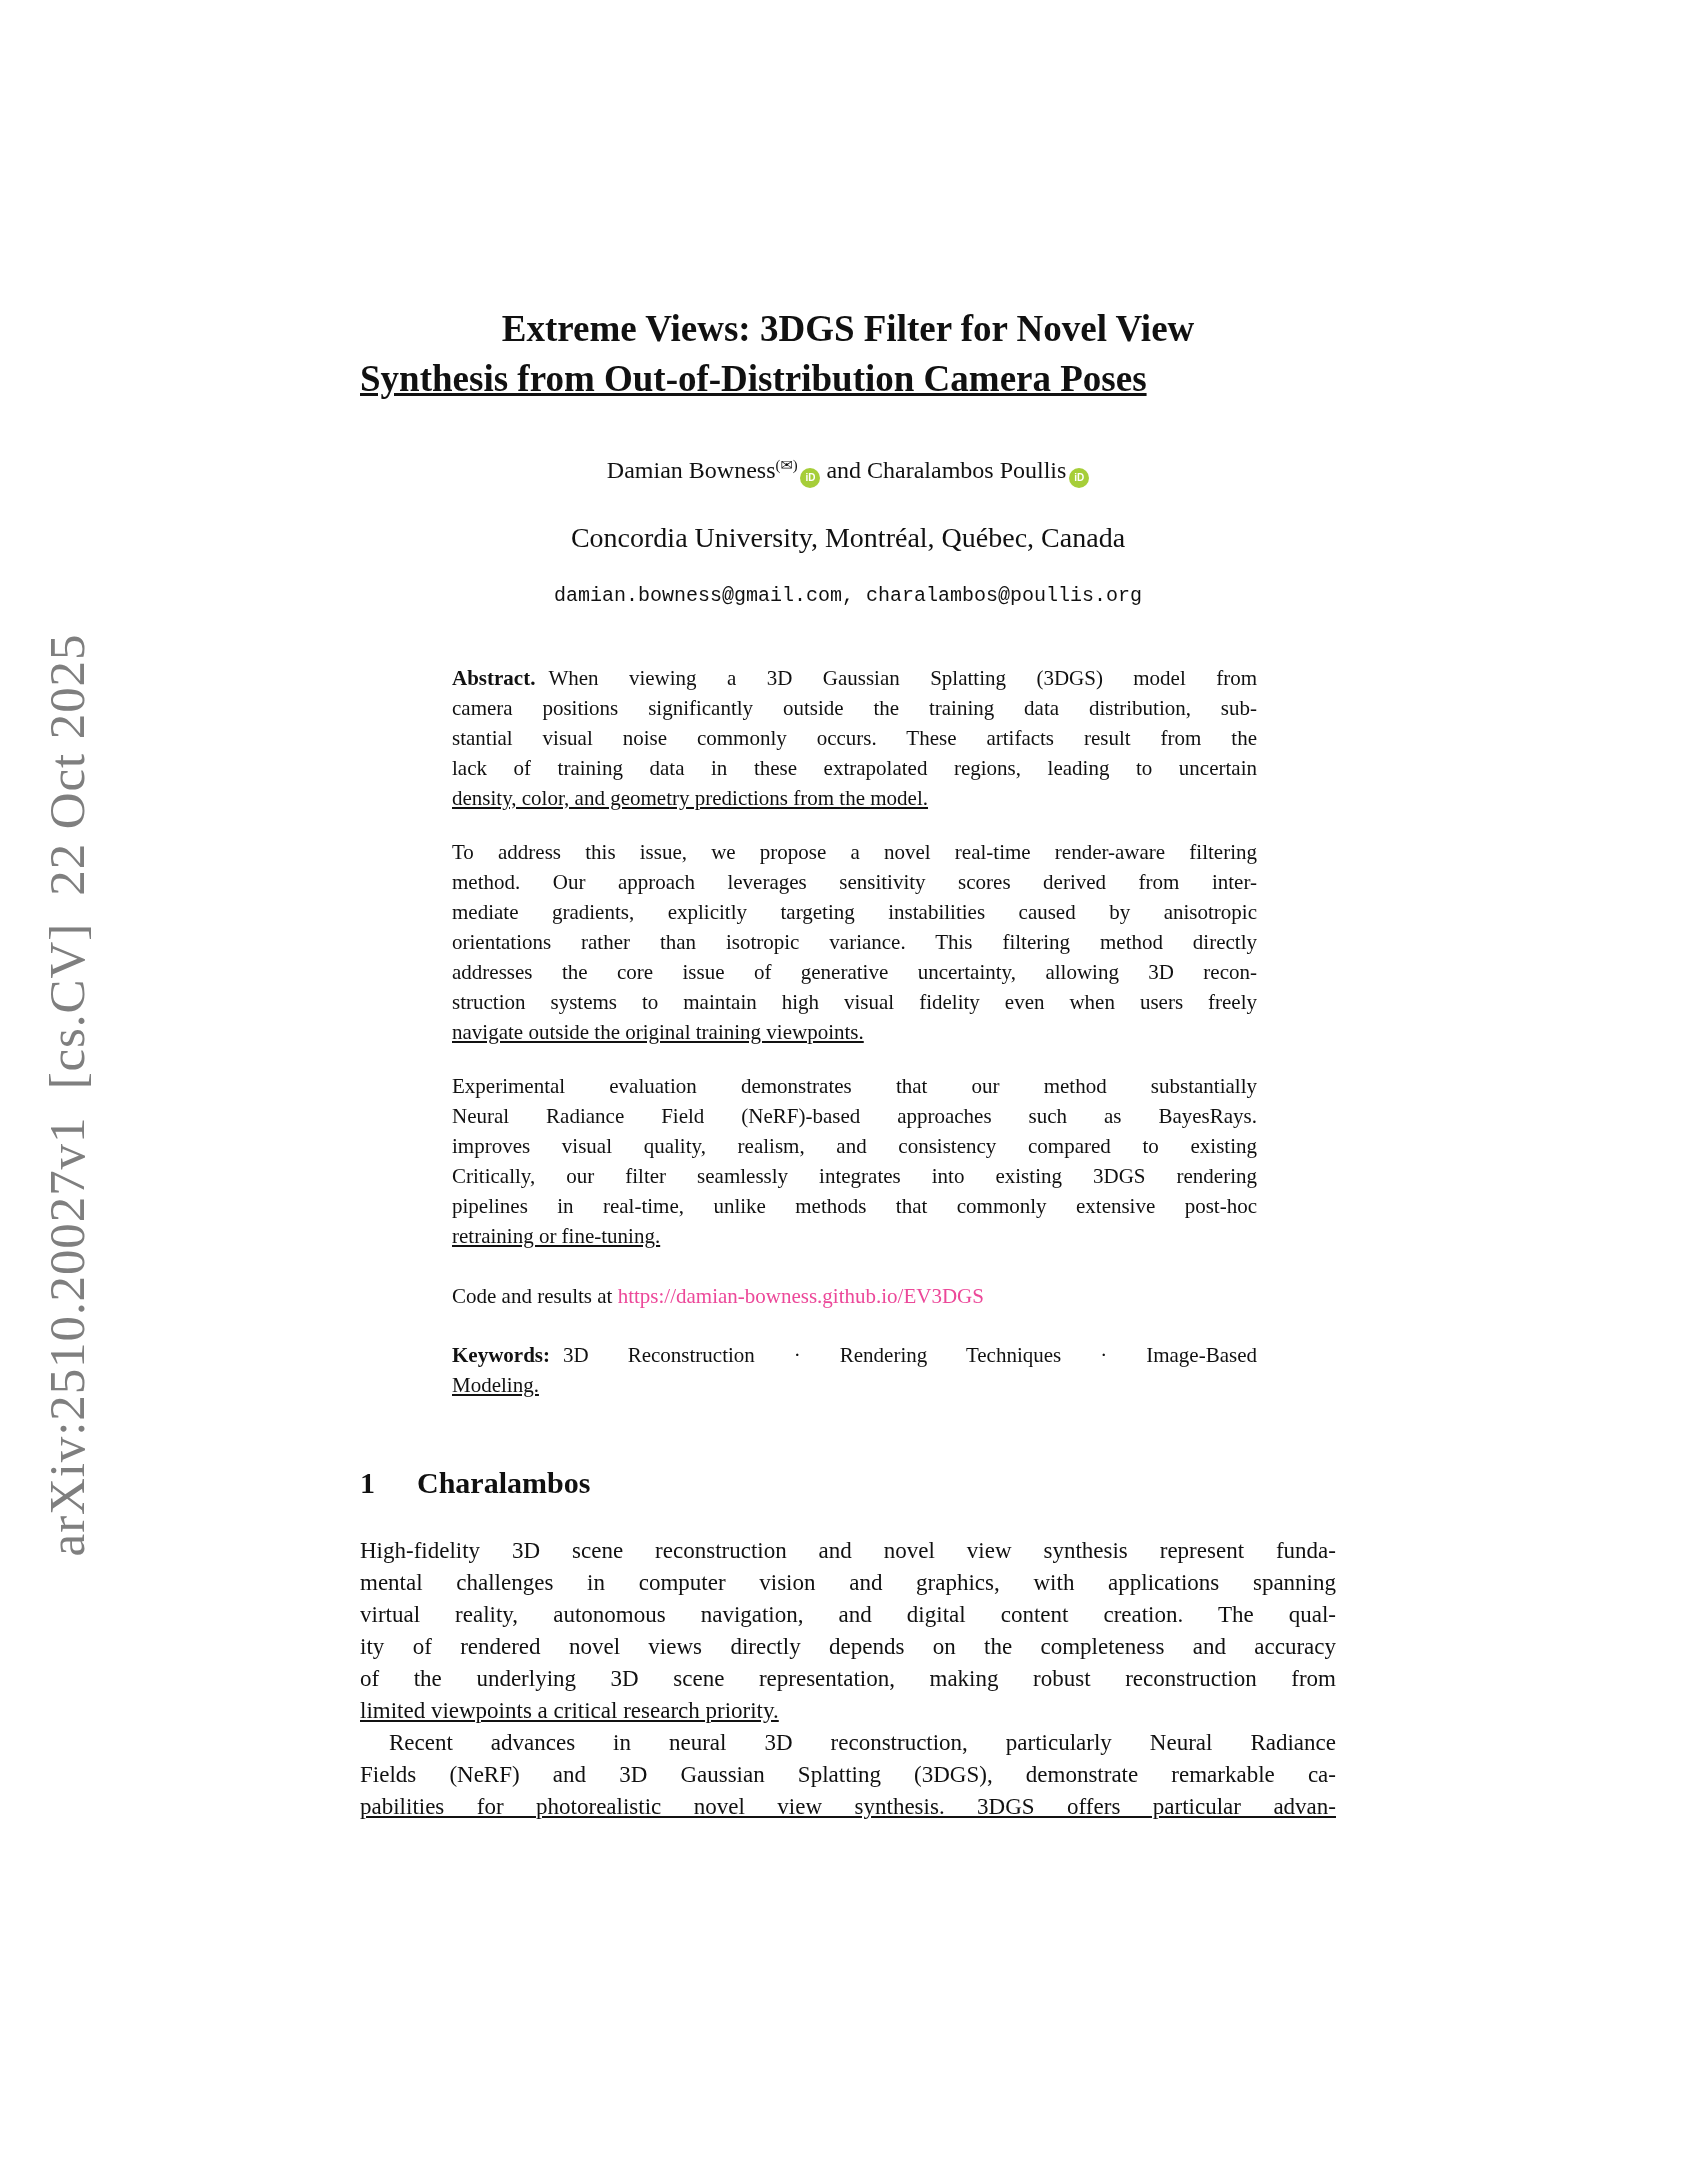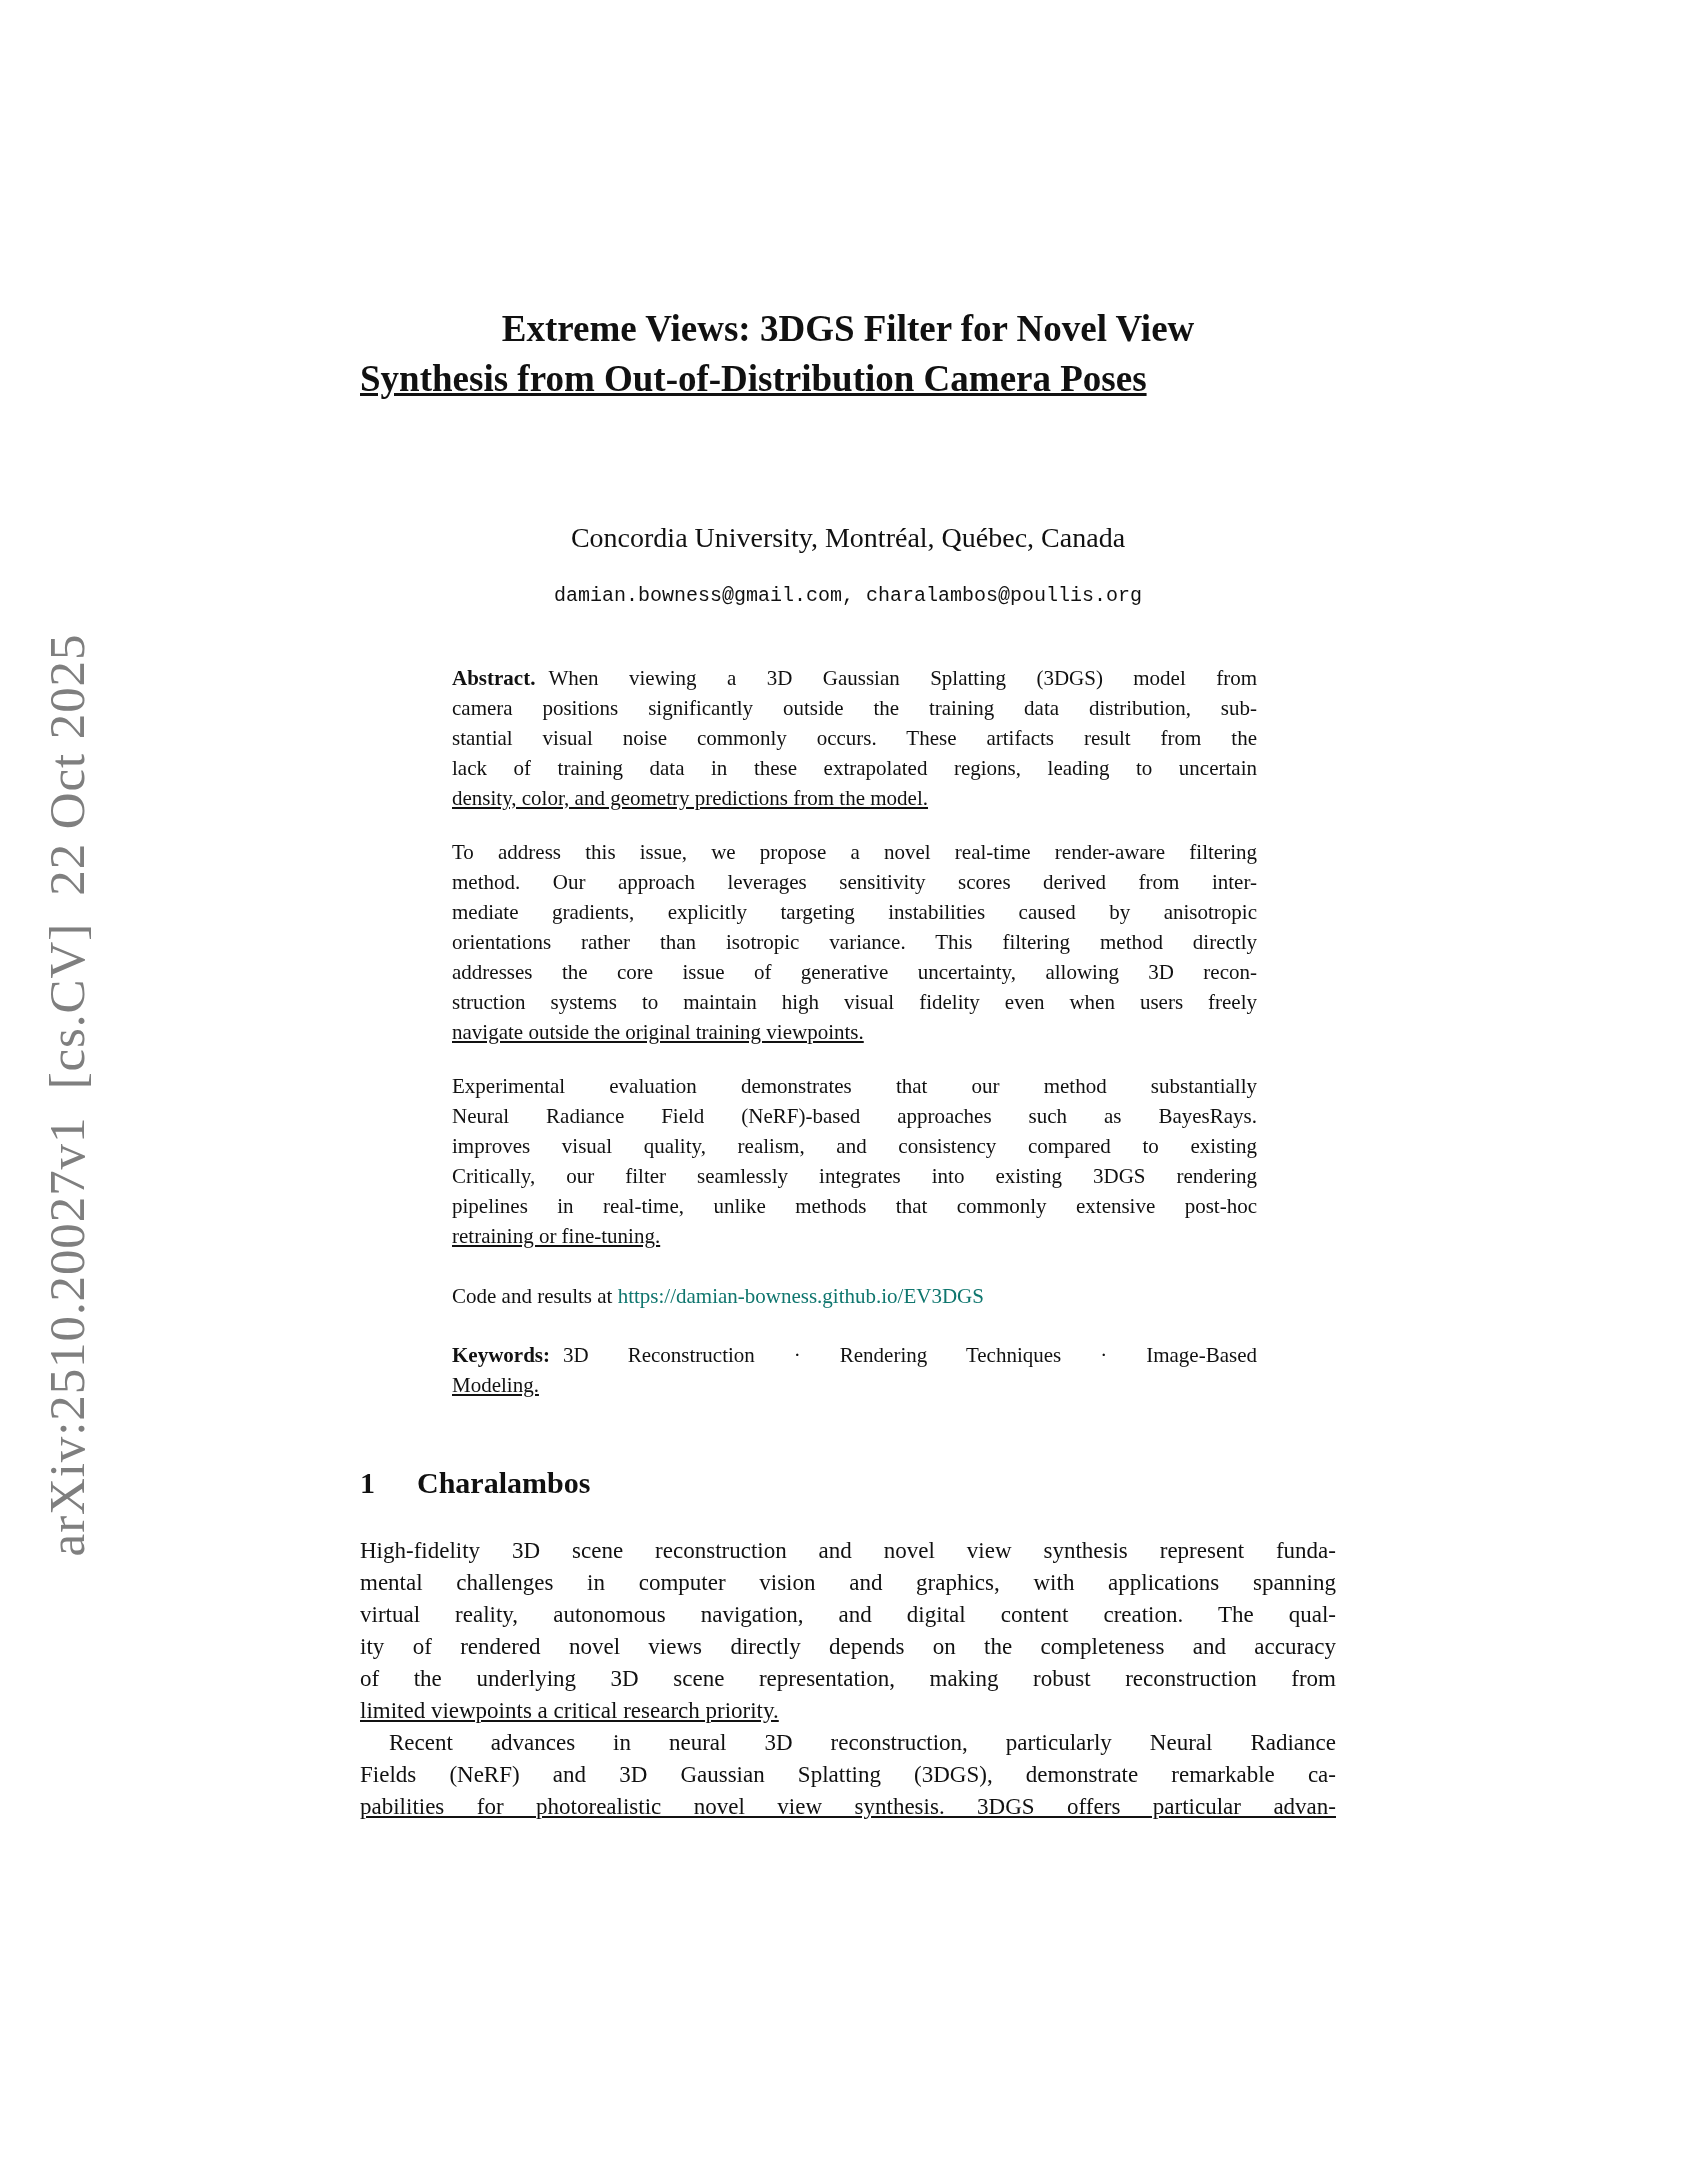"Damian Bowness(✉)iD and Charalambos" div.authors { html: none -> <div><span>Damian Bowness</span><span>(✉)</span><span><span>iD</span></span><span> and </span><span>Charalambos Poullis</span><span><span>iD</span></span></div> }
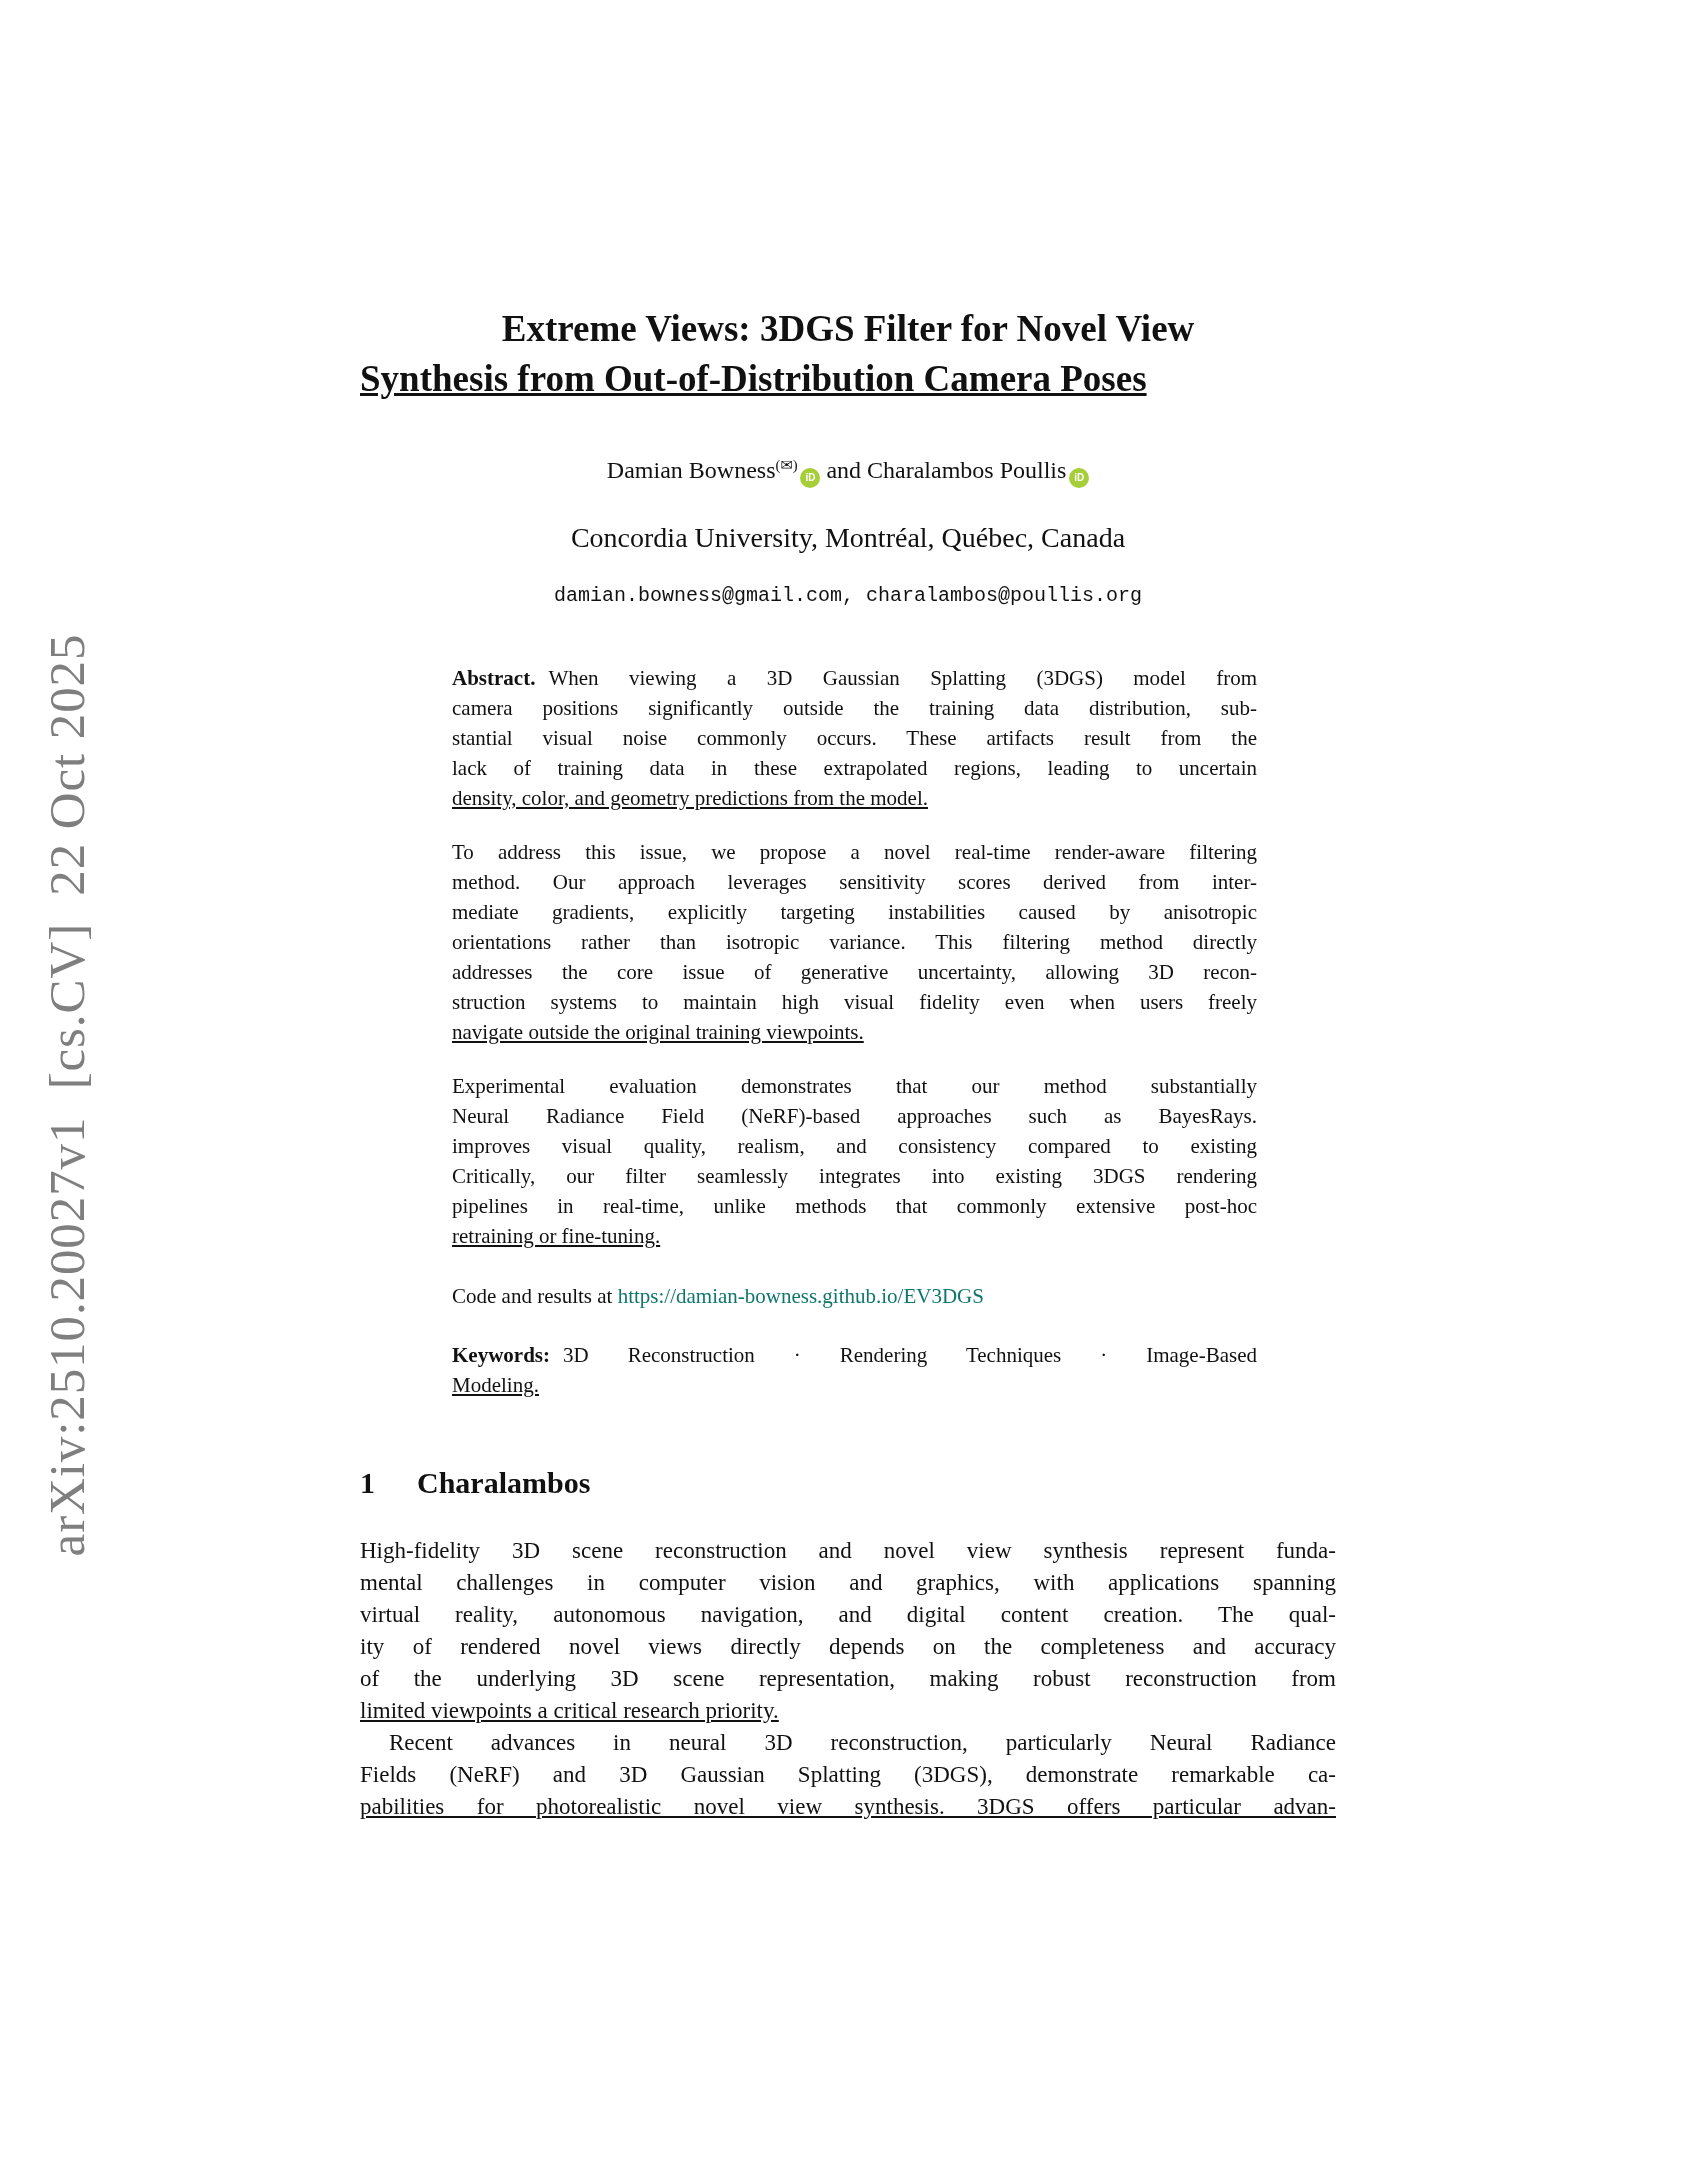"https://damian-bowness.github.io/EV3DGS" a.link { color: #0f766e -> #ec4899 }
